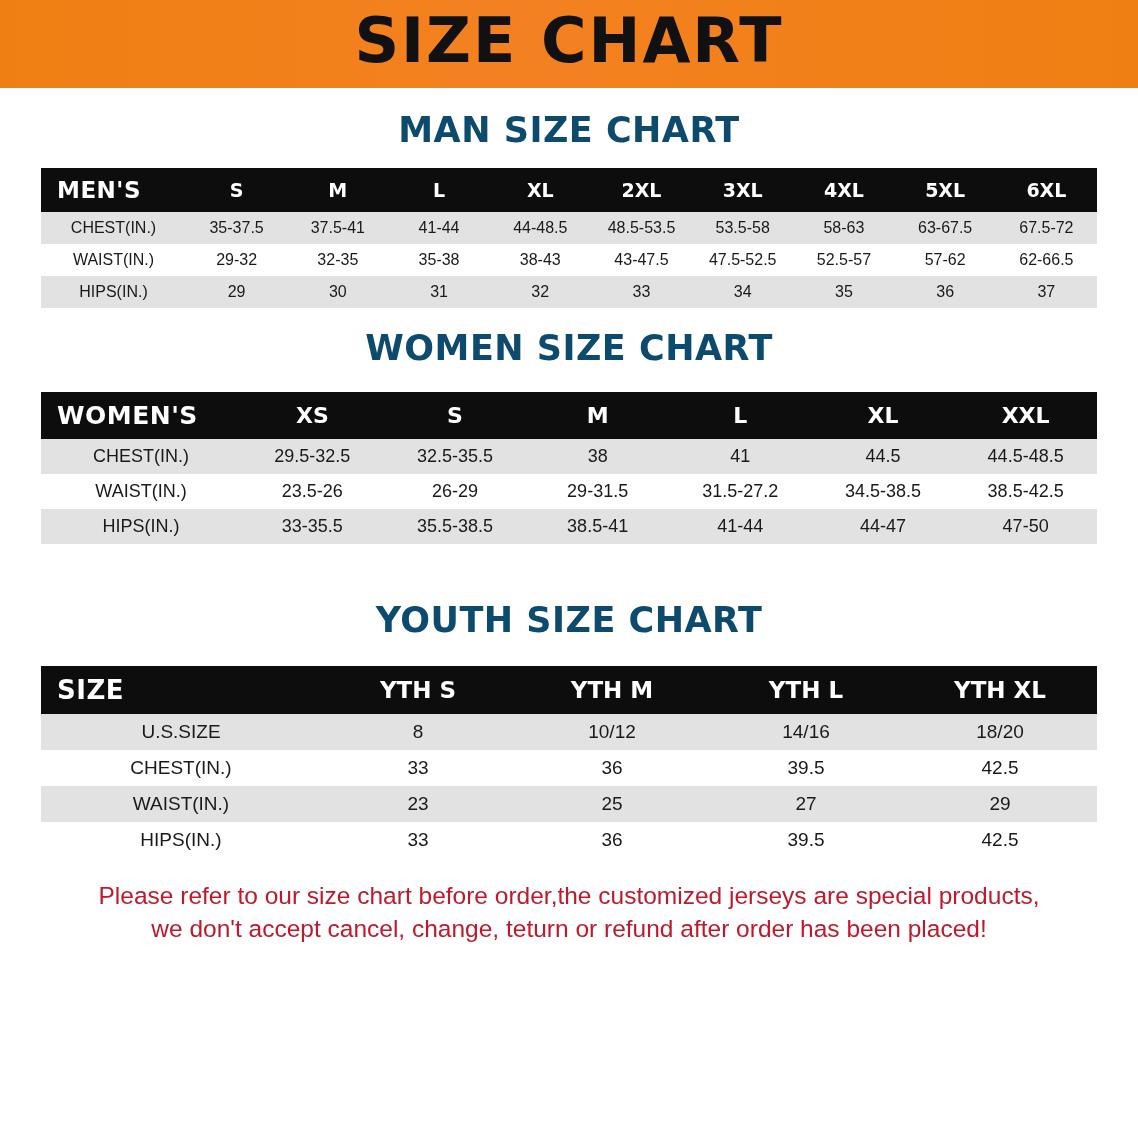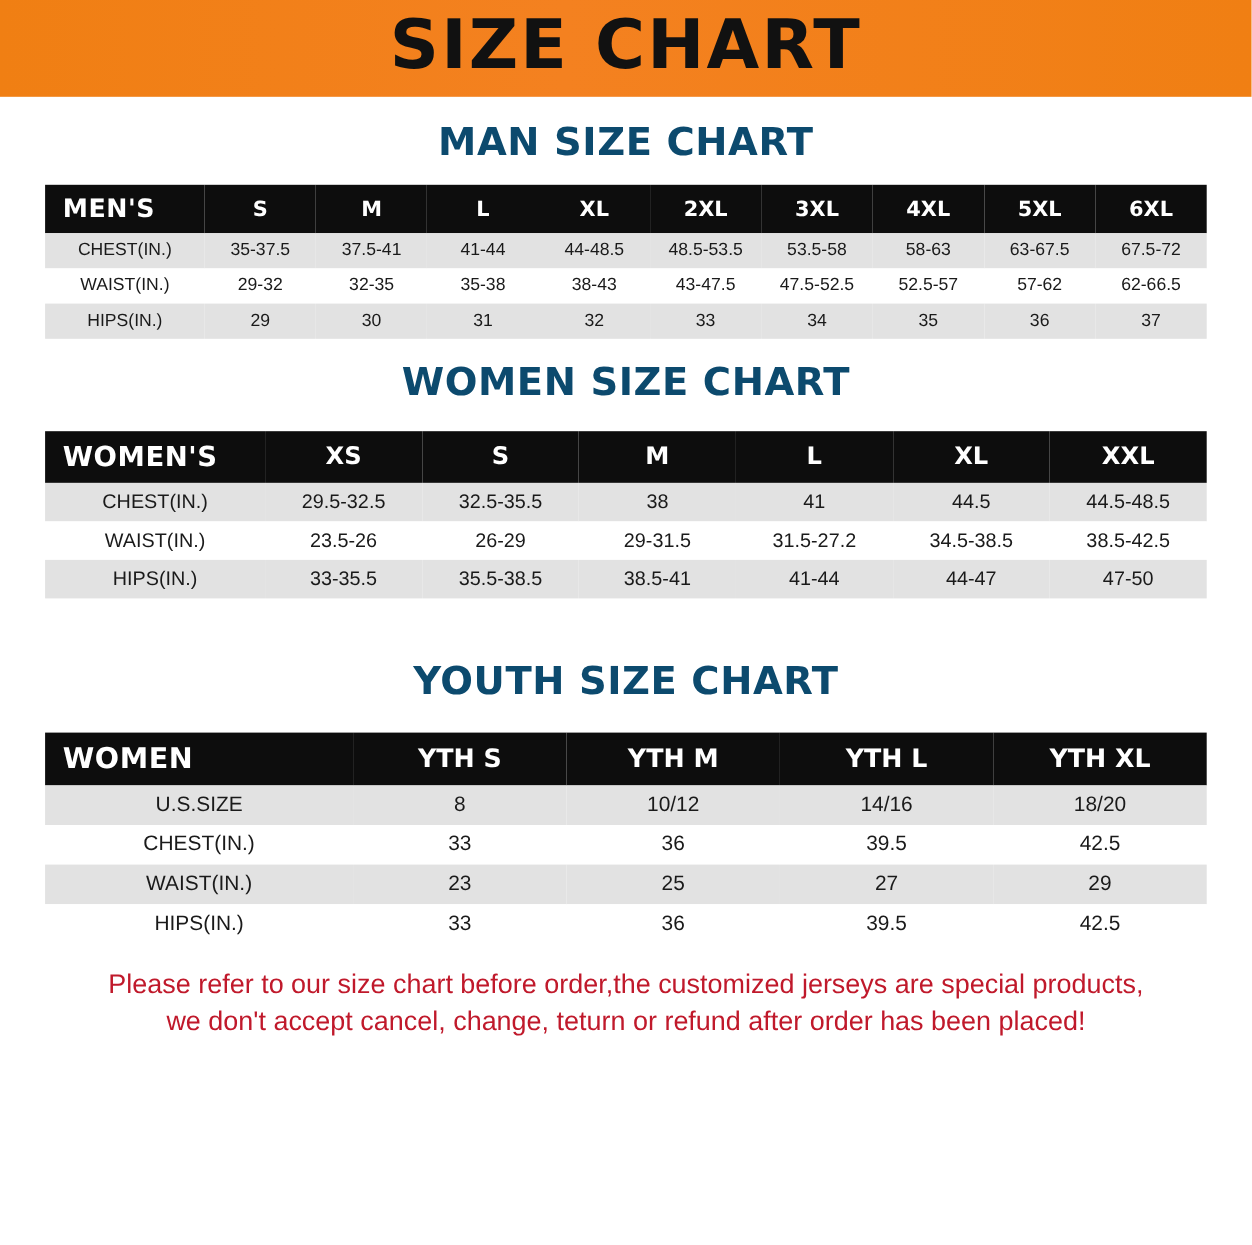"WOMEN" th.rowlabel { text: WOMEN -> SIZE }
